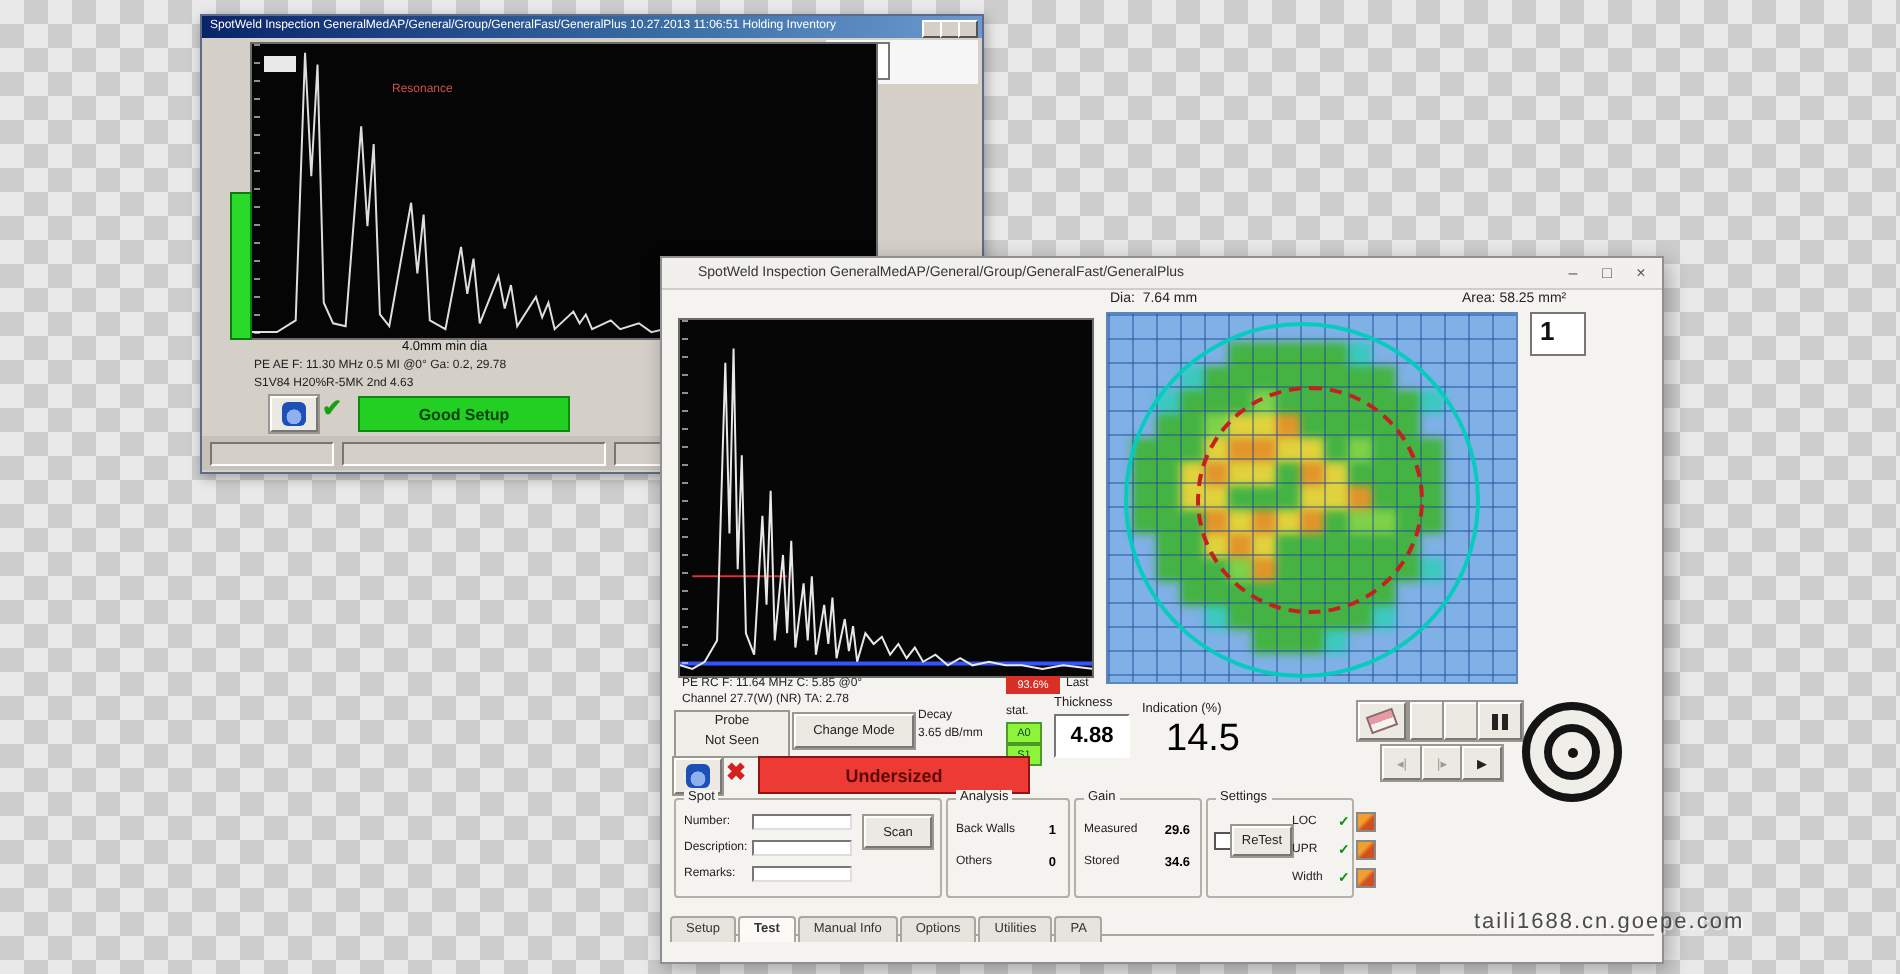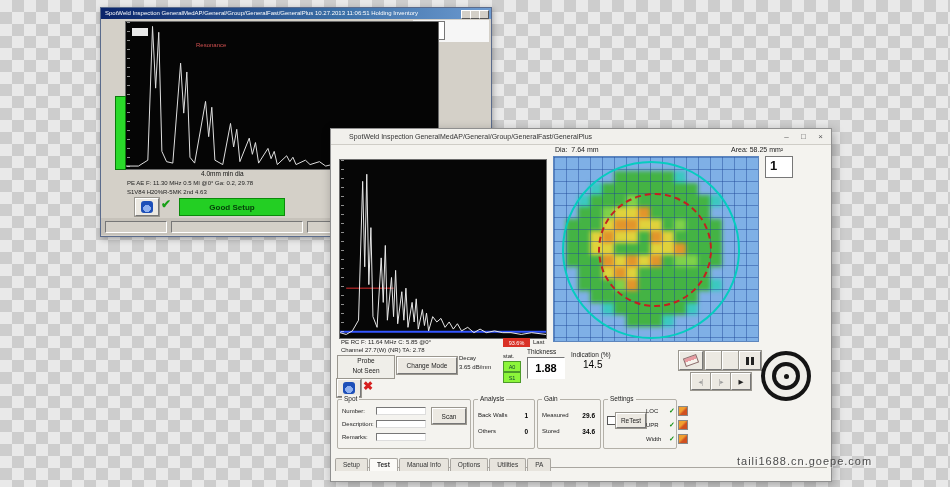"1.88" div.thk-box { text: 1.88 -> 4.88 }
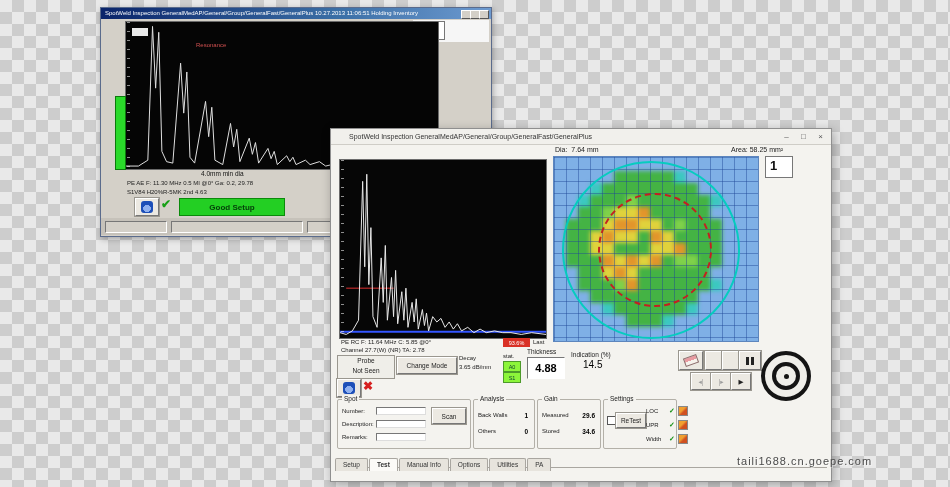"14.5" .ind-val { font-size: 10px -> 19px }
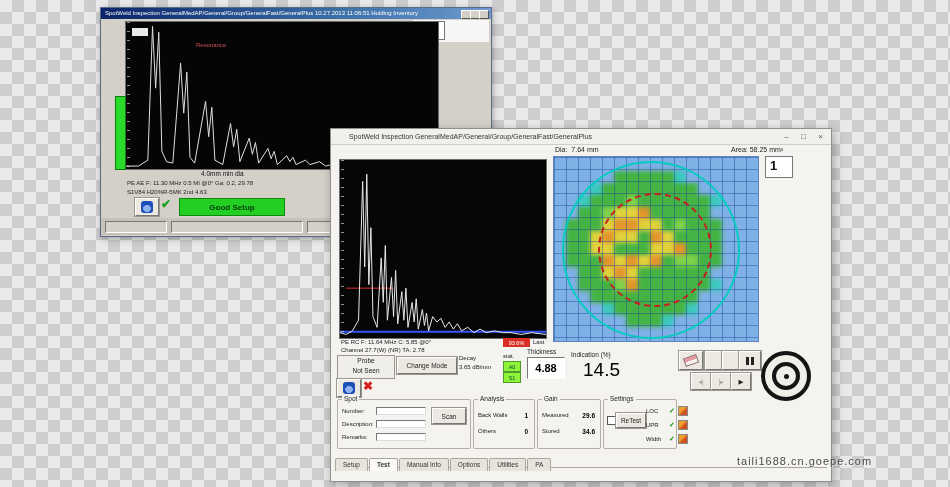"Undersized" div.undersized { html: none -> <div>Undersized</div> }
